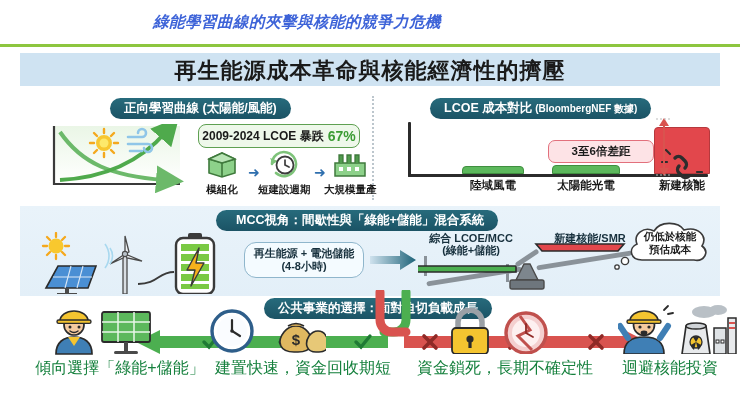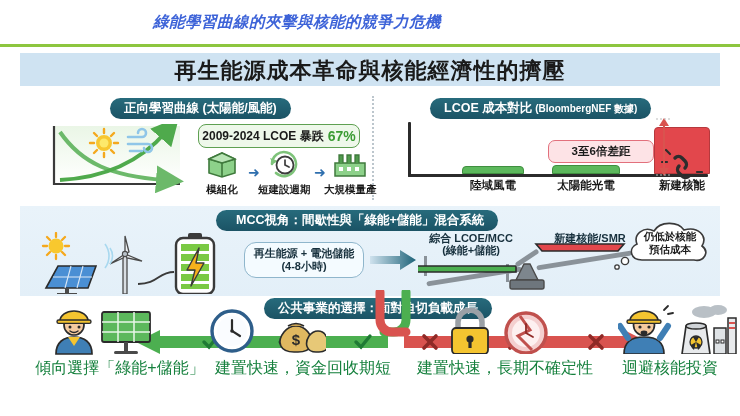"建置快速，長期不確定性" div.bot-lbl { text: 建置快速 -> 資金鎖死 }
